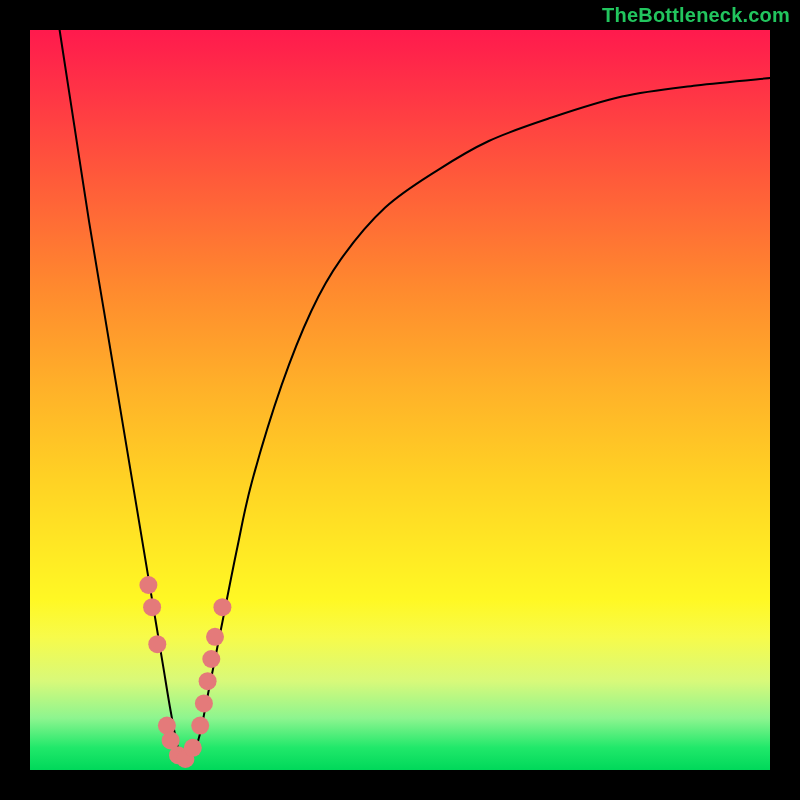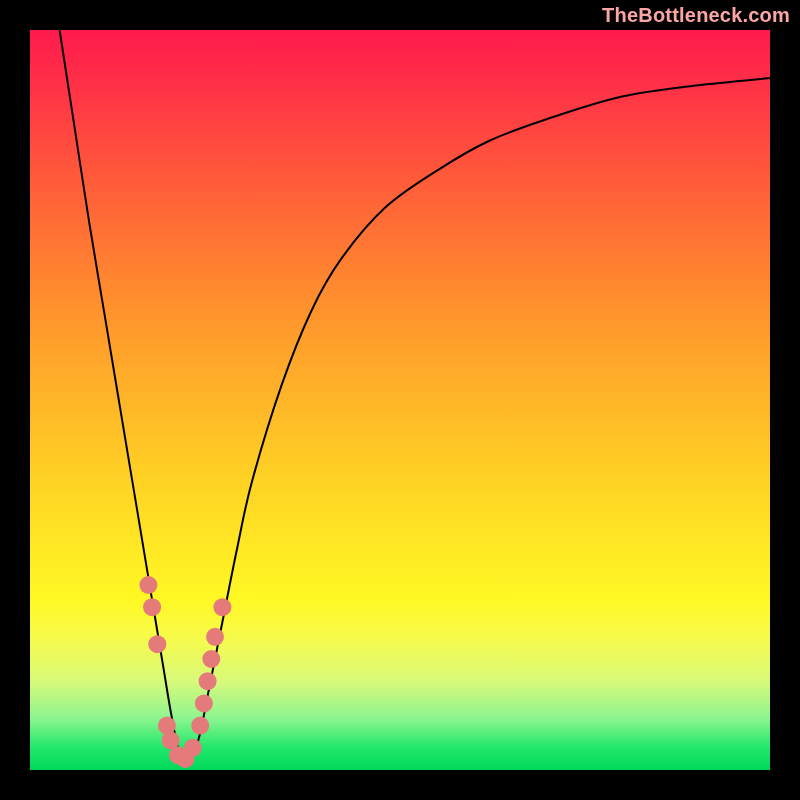"TheBottleneck.com" .watermark { color: #fca5a5 -> #22c55e }
